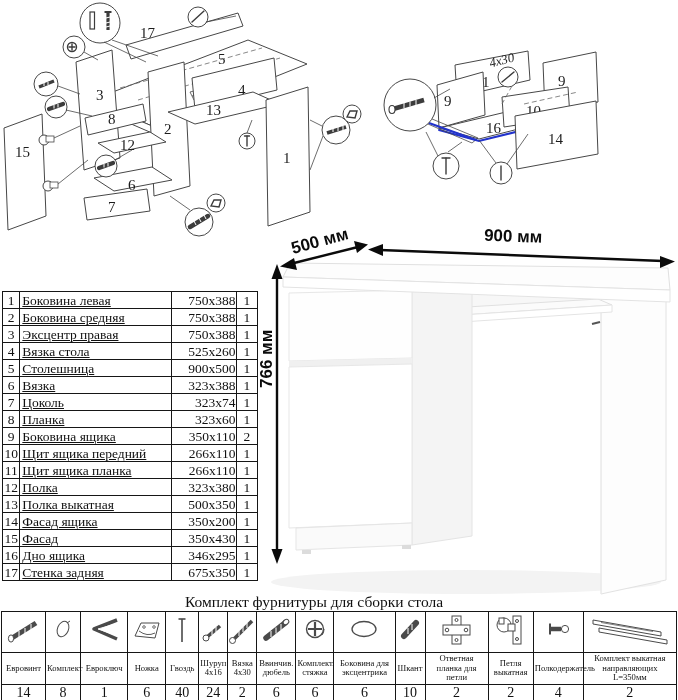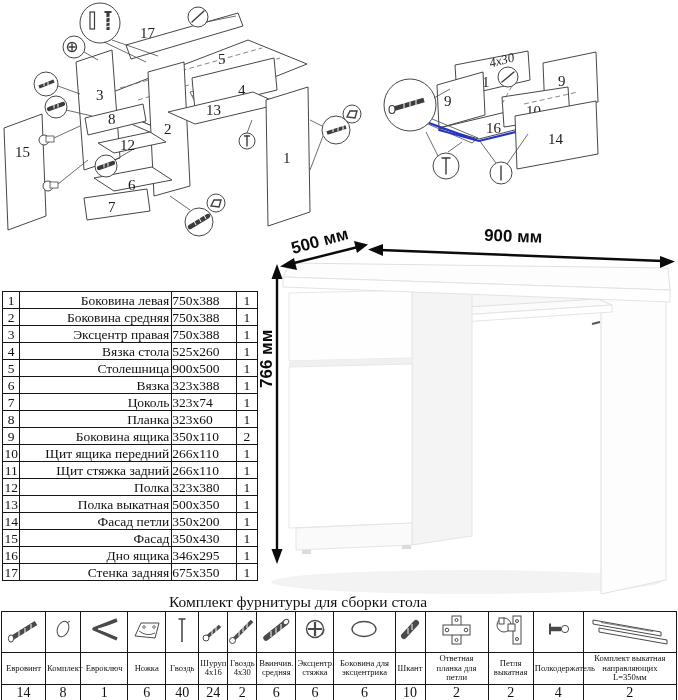"Боковина левая" #parts-block td.cname { text-align: right -> left; text-decoration: none -> underline }
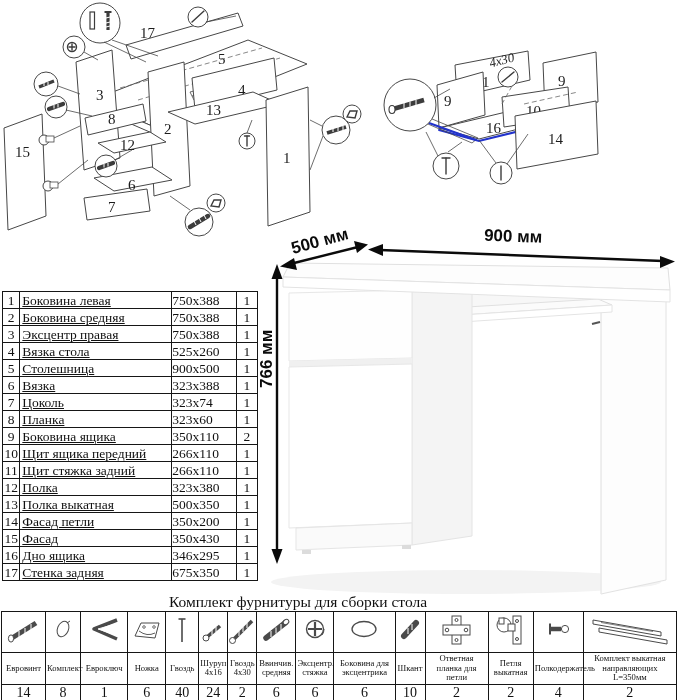"750x388" #parts-block td.csize { text-align: left -> right }
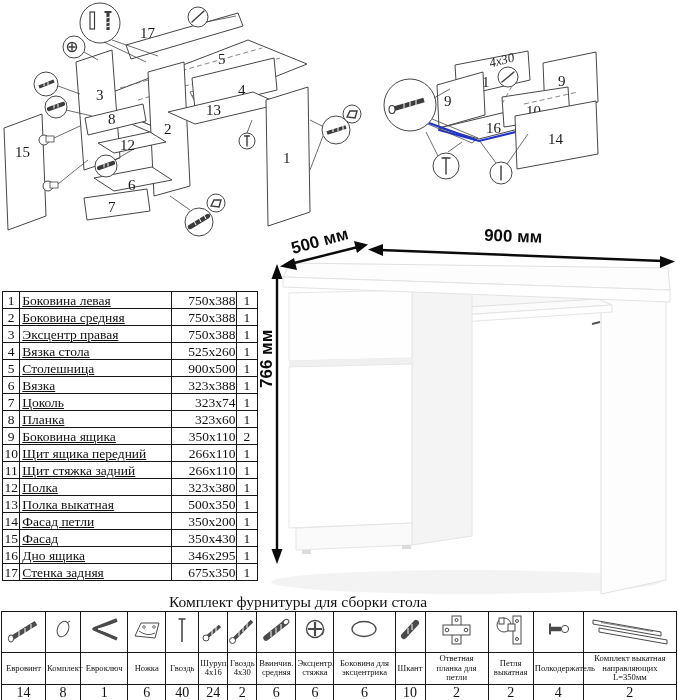"Щит стяжка задний" td.cname { text: стяжка задний -> ящика планка }
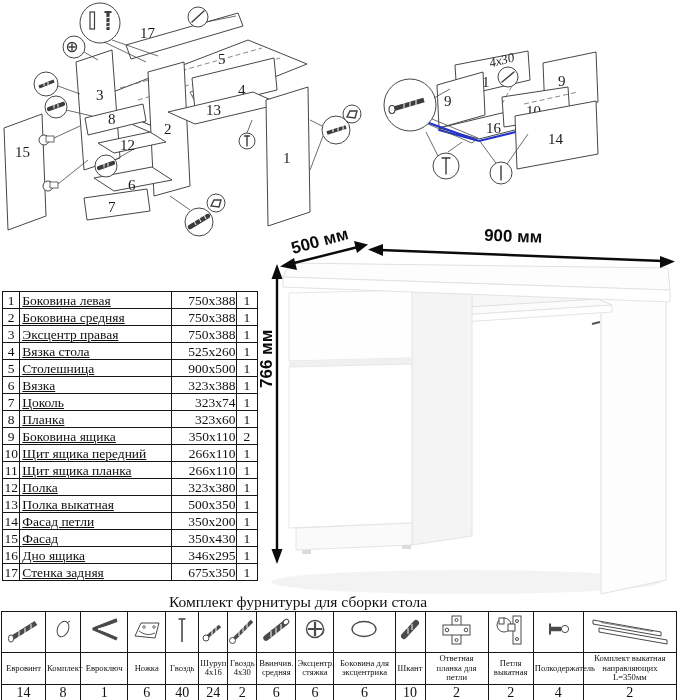"Фасад петли" td.cname { text: петли -> ящика }
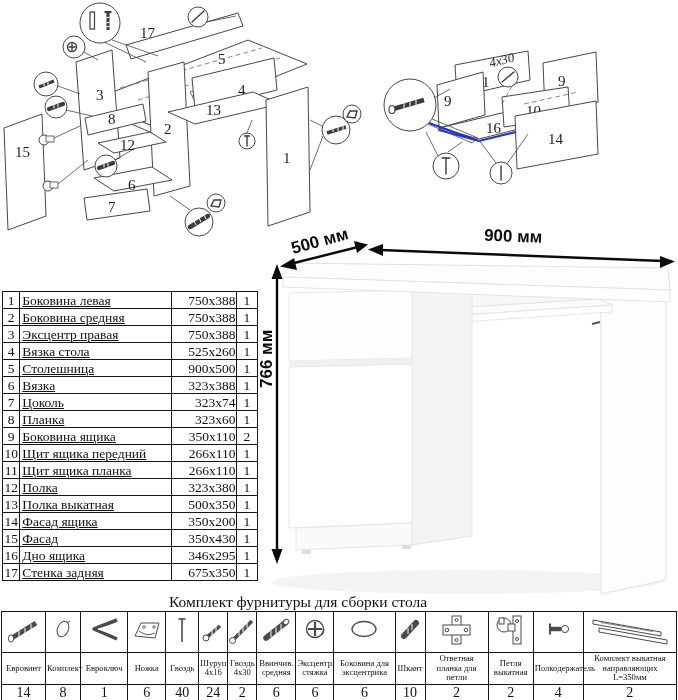"Комплект фурнитуры для сборки стола" #hw-title { left: 0 -> 16px }
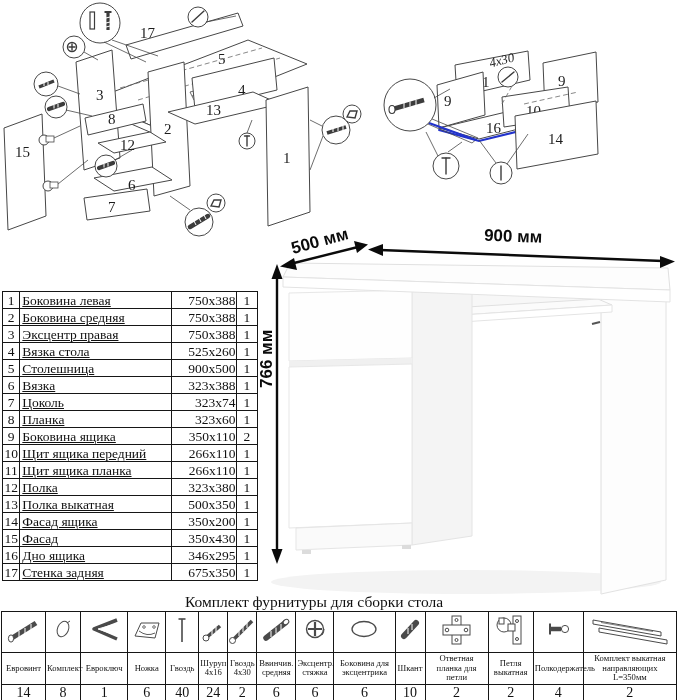"Гвоздь 4x30" td.nm { text: Гвоздь -> Вязка }
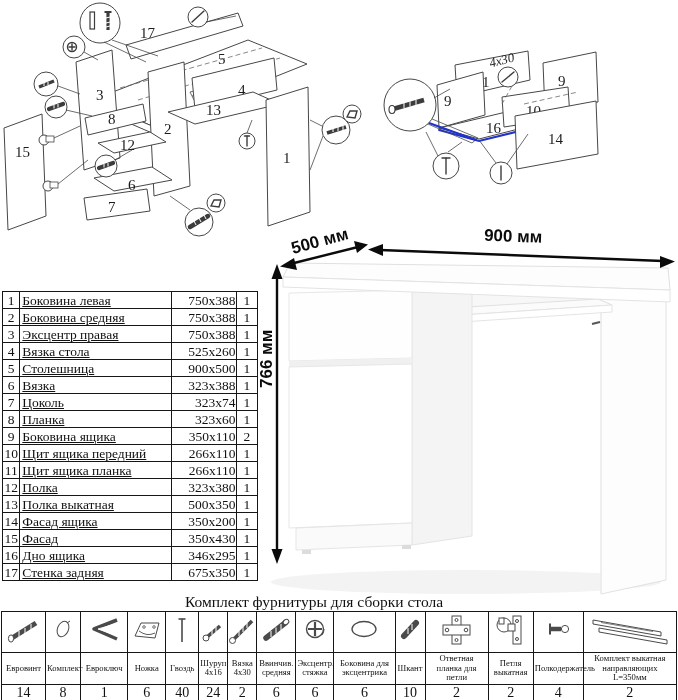"Ввинчив. средняя" td.nm { text: средняя -> дюбель }
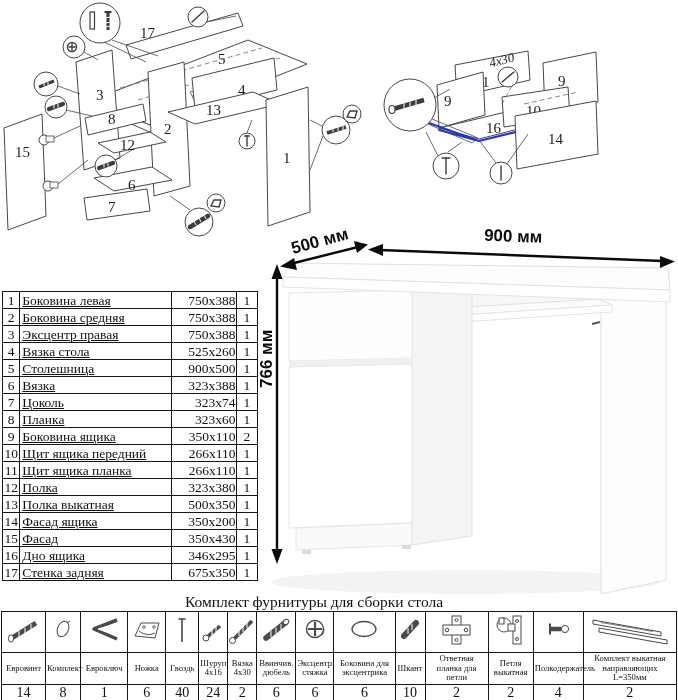"Эксцентр. стяжка" td.nm { text: Эксцентр -> Комплект }
